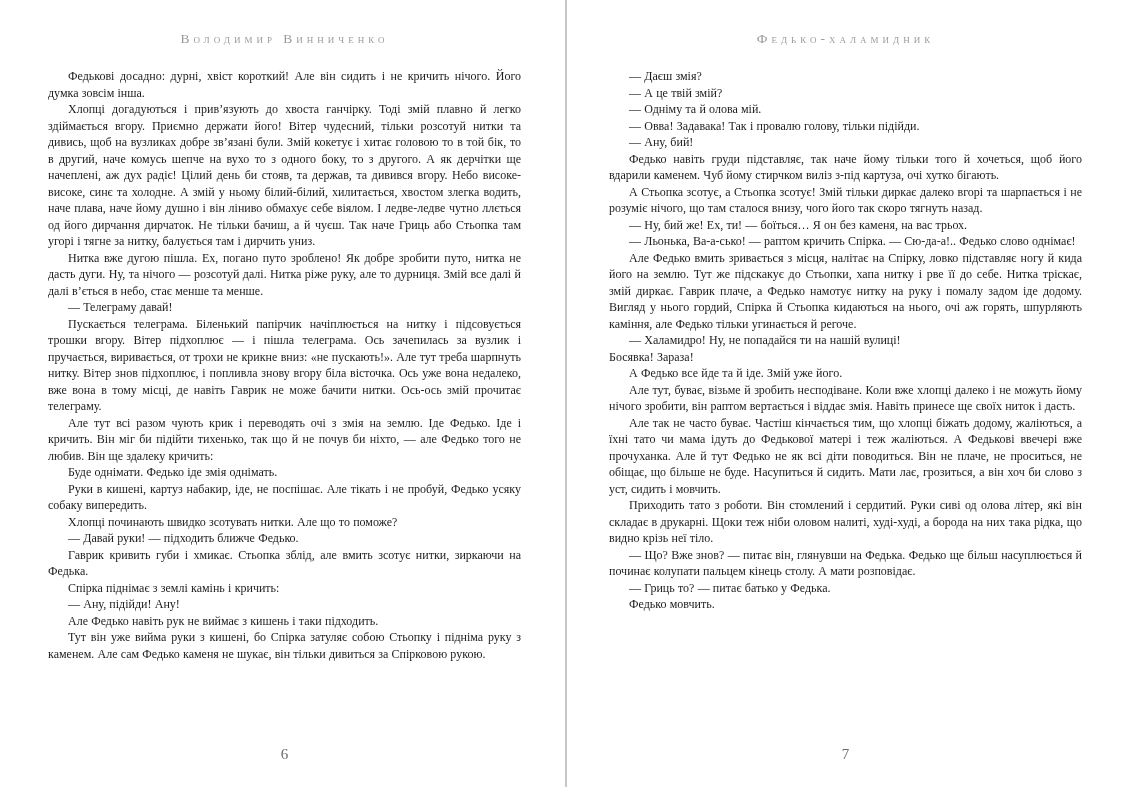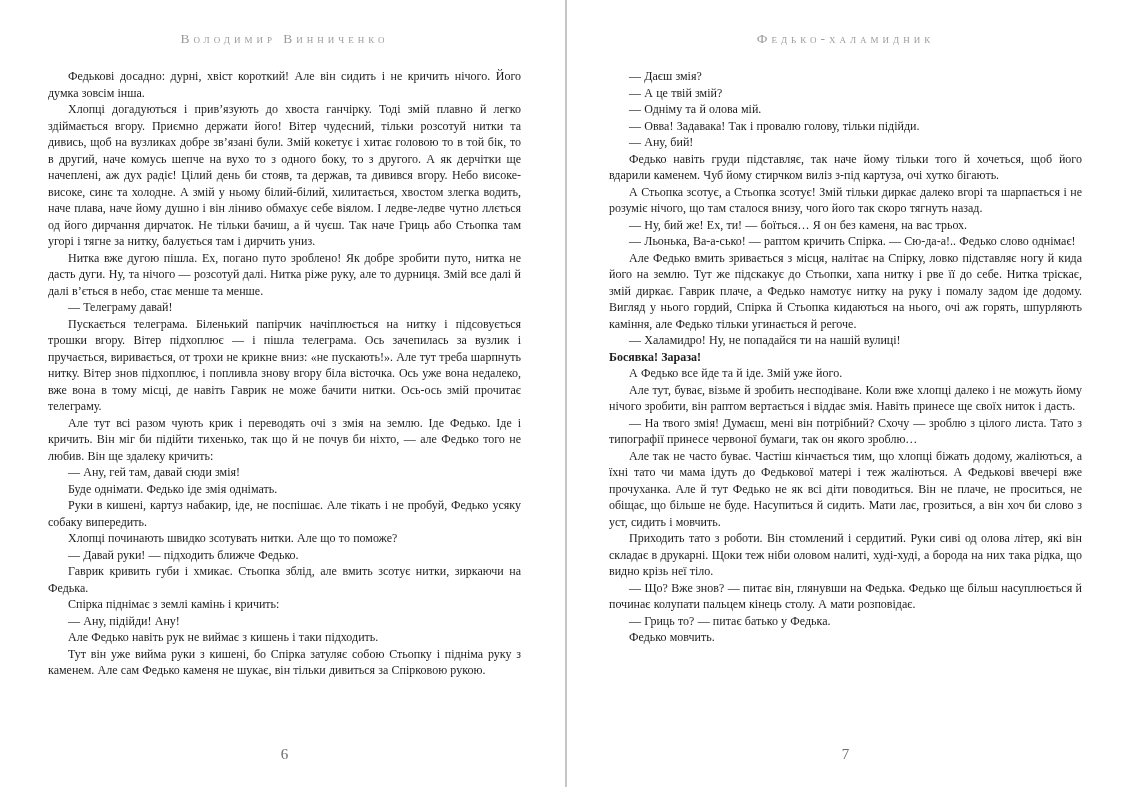"Босявка! Зараза!" .para.no-indent { font-weight: bold -> none }
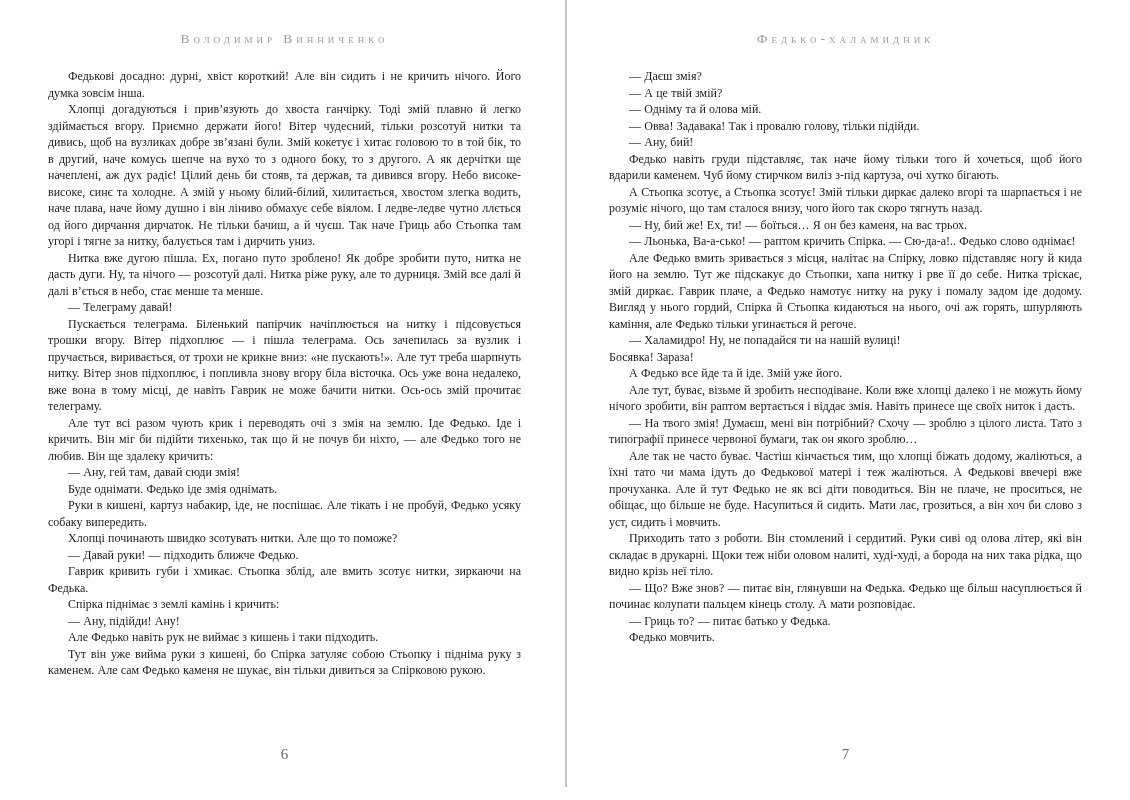"— На твого змія! Думаєш," p.para { html: <p>— На твого змія! Думаєш, мені він потрібний? Схочу — зроблю з цілого листа. Тато з типографії принесе червоної бумаги, так он якого зроблю…</p> -> none }
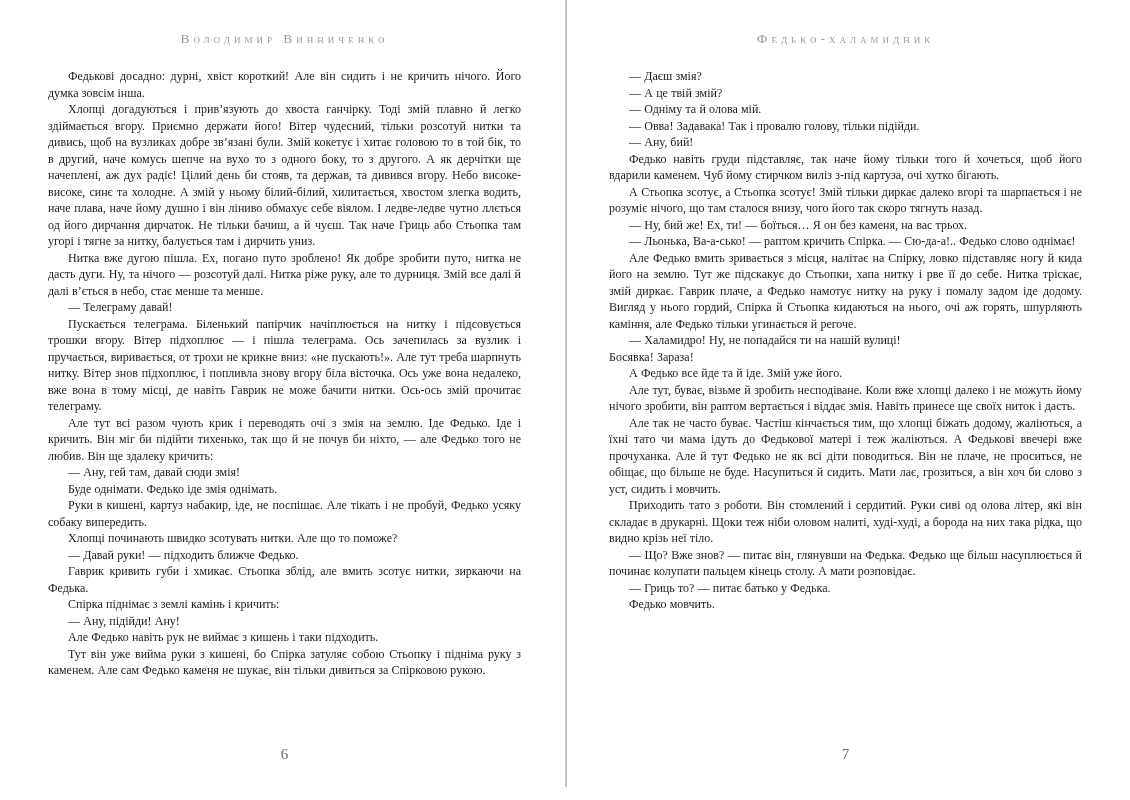"— Ану, гей там, давай" p.para { html: <p>— Ану, гей там, давай сюди змія!</p> -> none }
